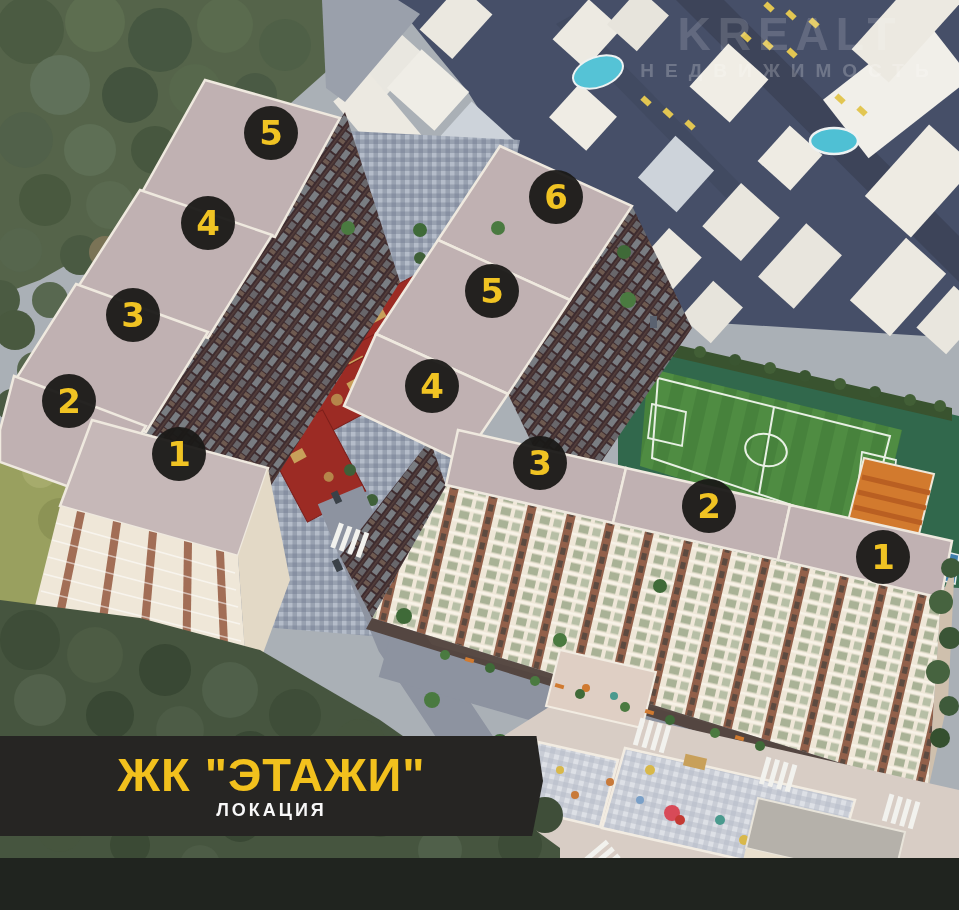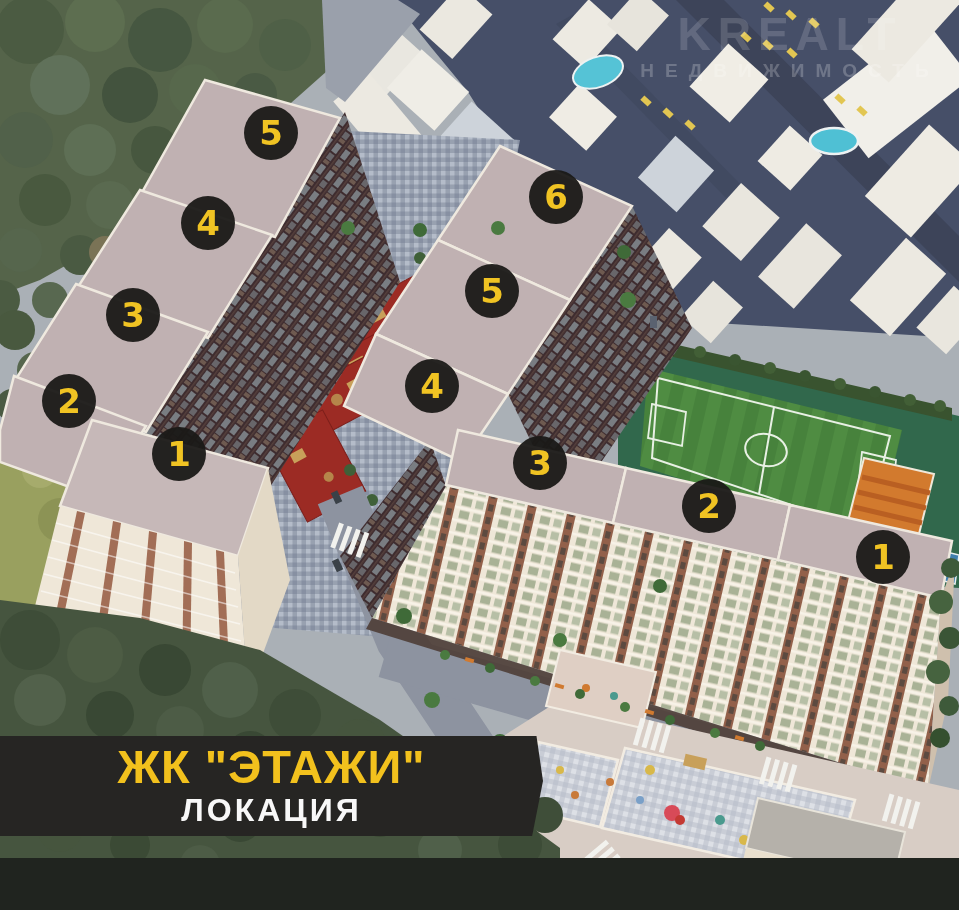"ЛОКАЦИЯ" #banner-subtitle { font-size: 32px -> 18px }
